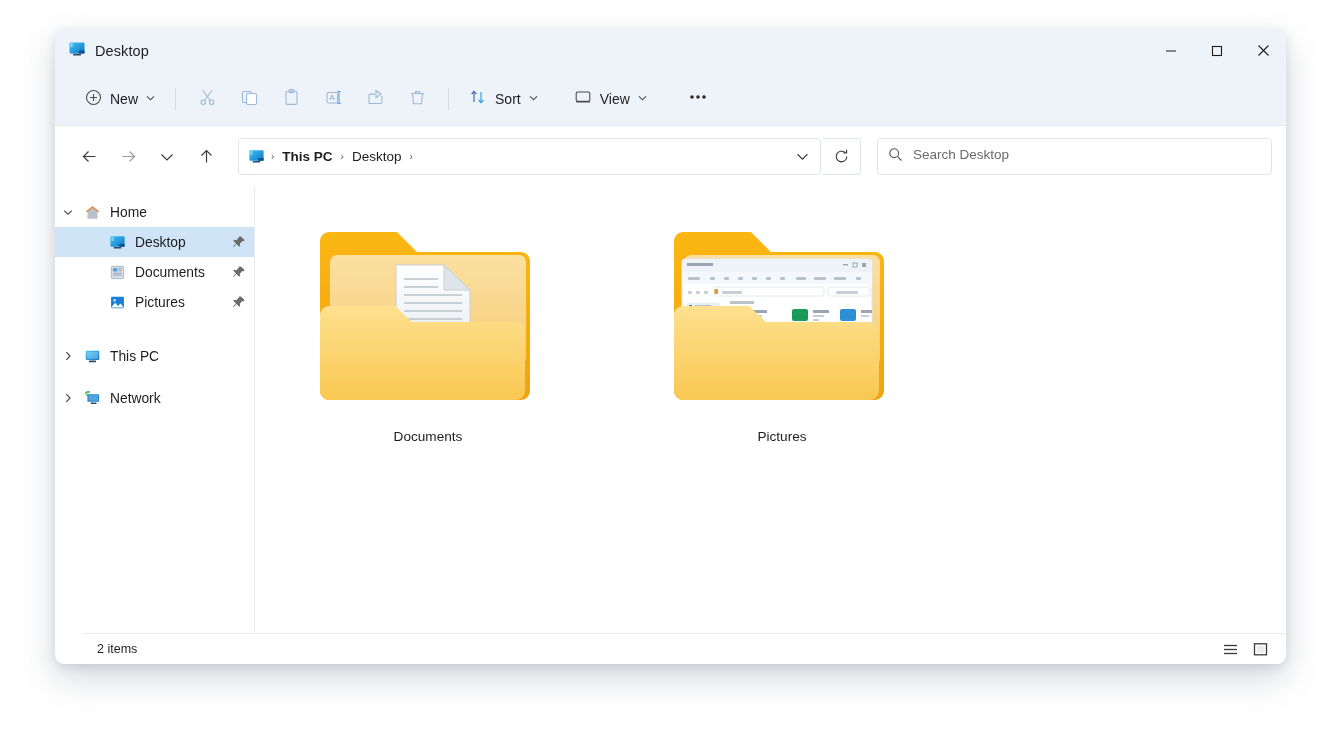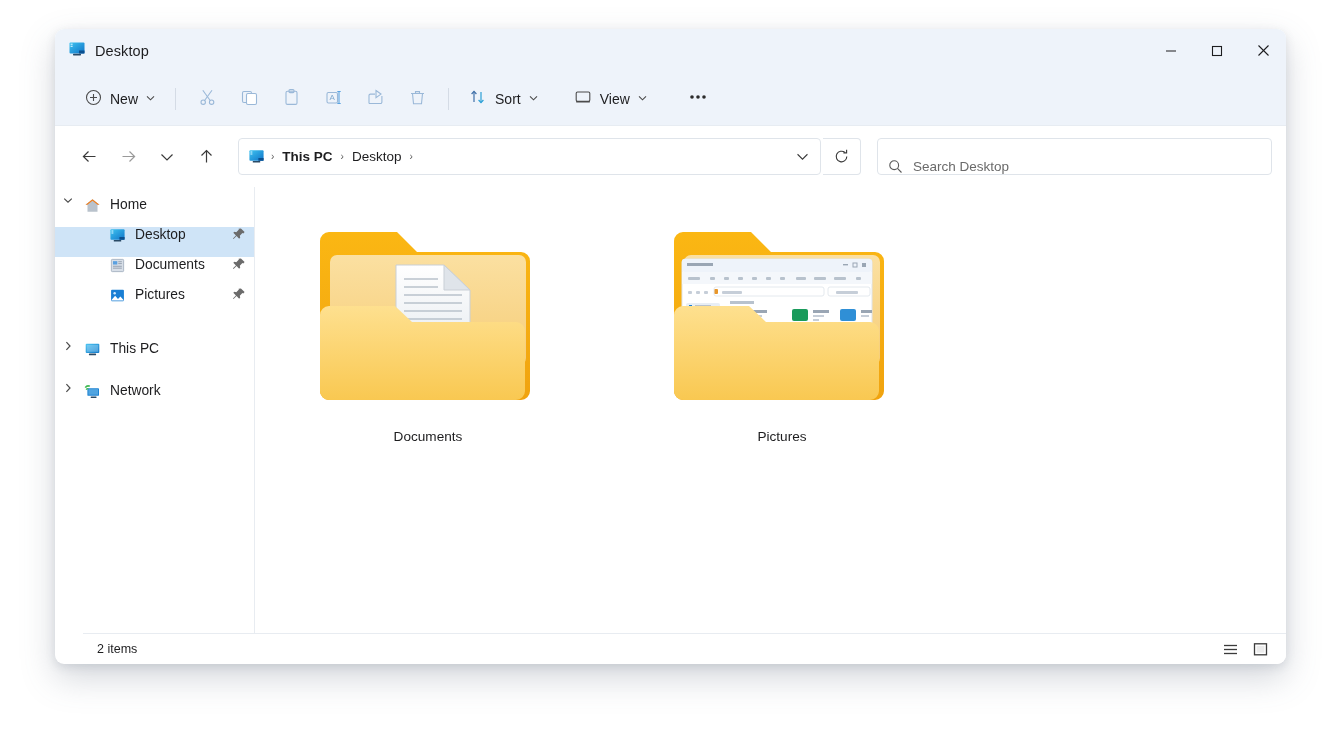"Search Desktop" .searchbox { align-items: flex-end -> flex-start; padding: 0 10px -> 8px 10px }
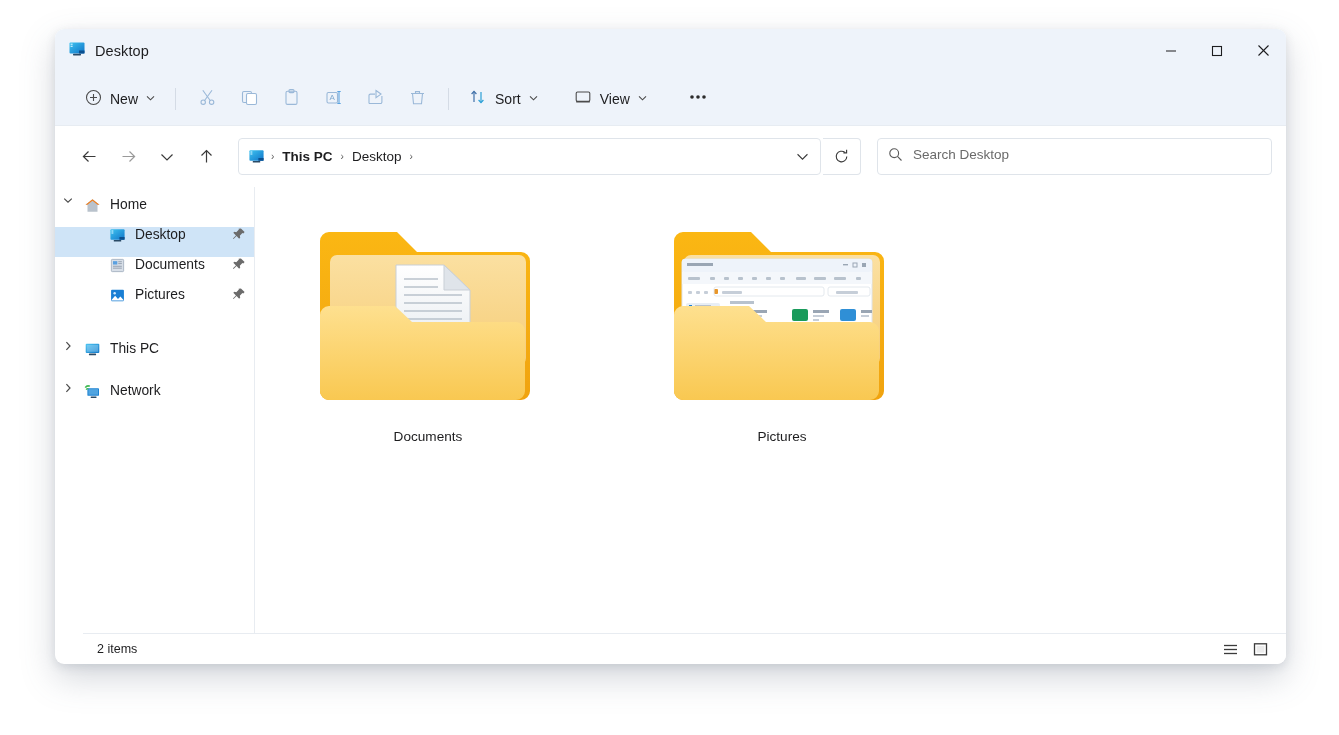"Home" .side-row { align-items: flex-start -> center }
